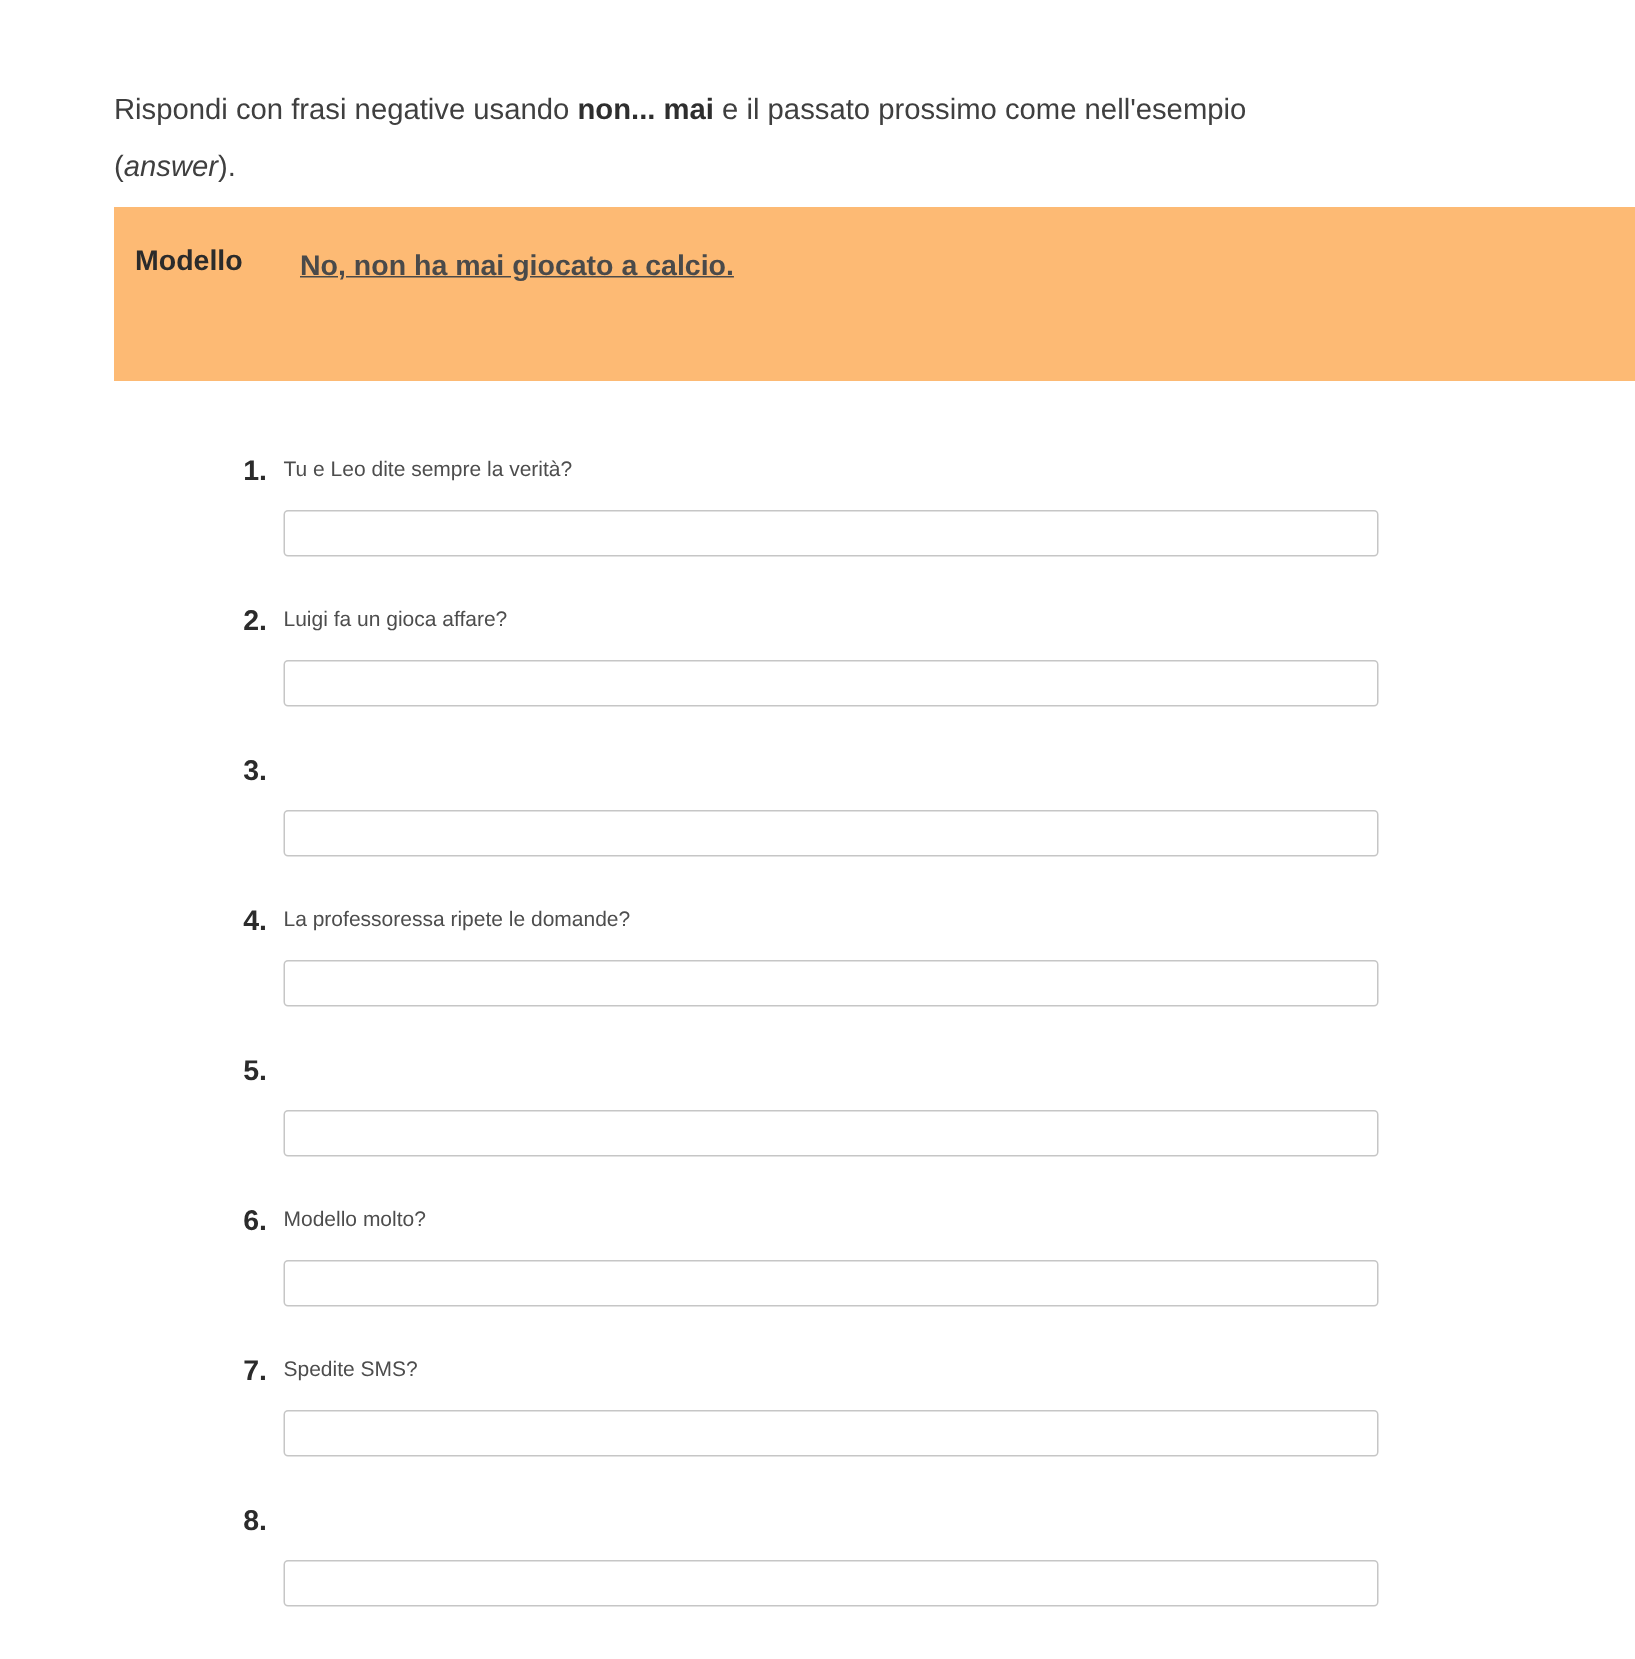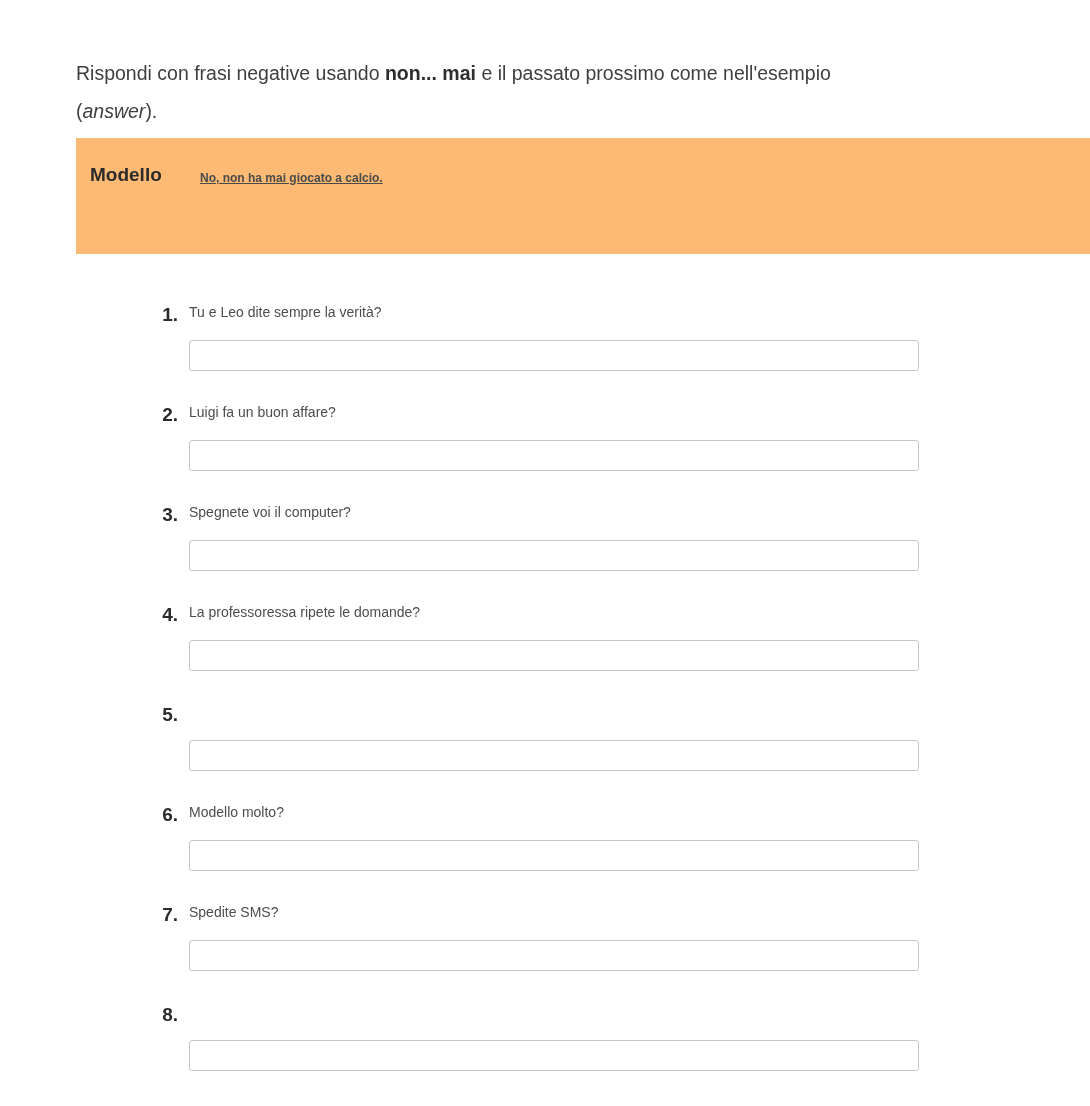"No, non ha mai giocato" .model-a { font-size: 12px -> 19px }
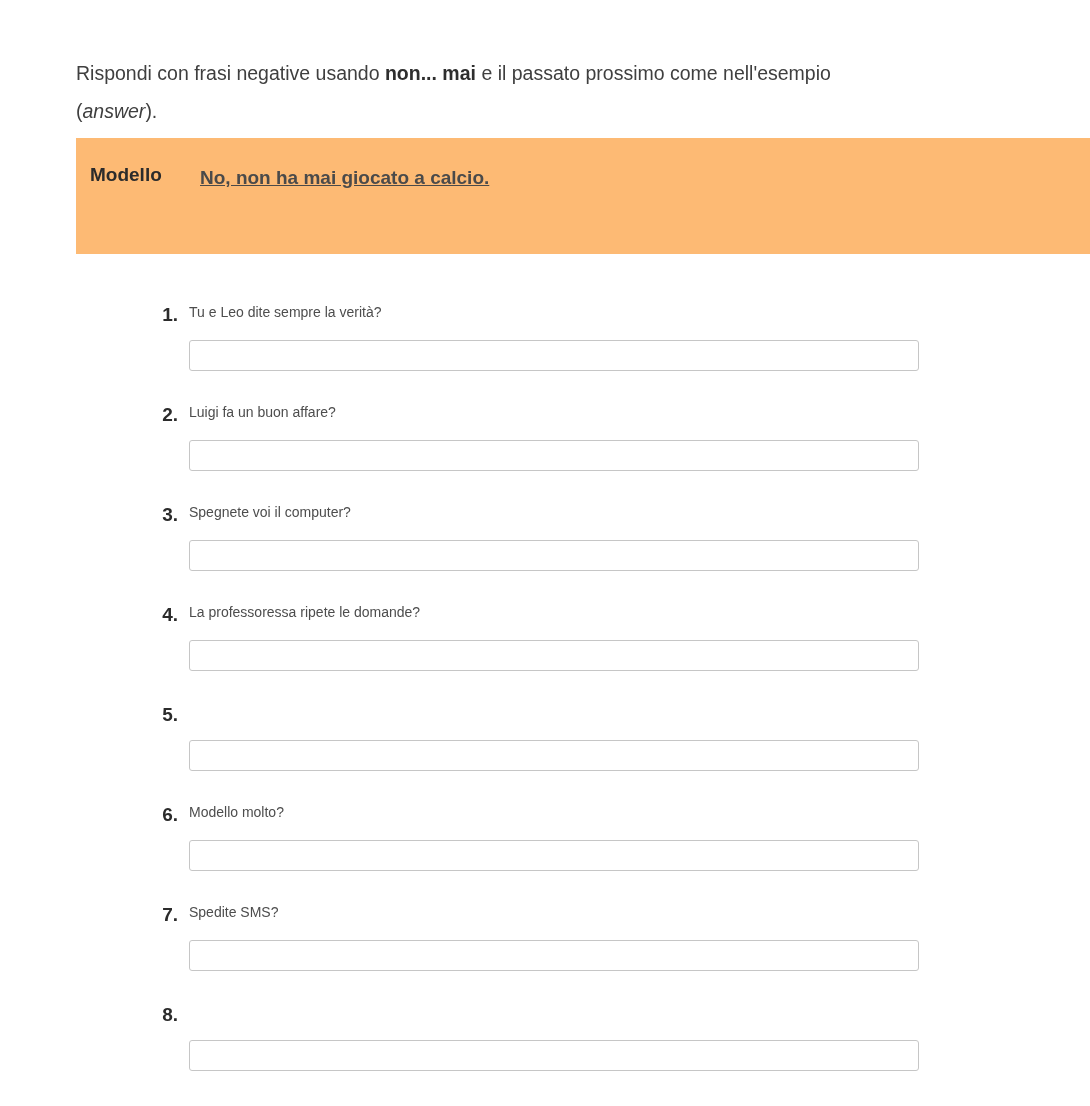"Luigi fa un buon affare?" span.item-text { text: buon -> gioca }
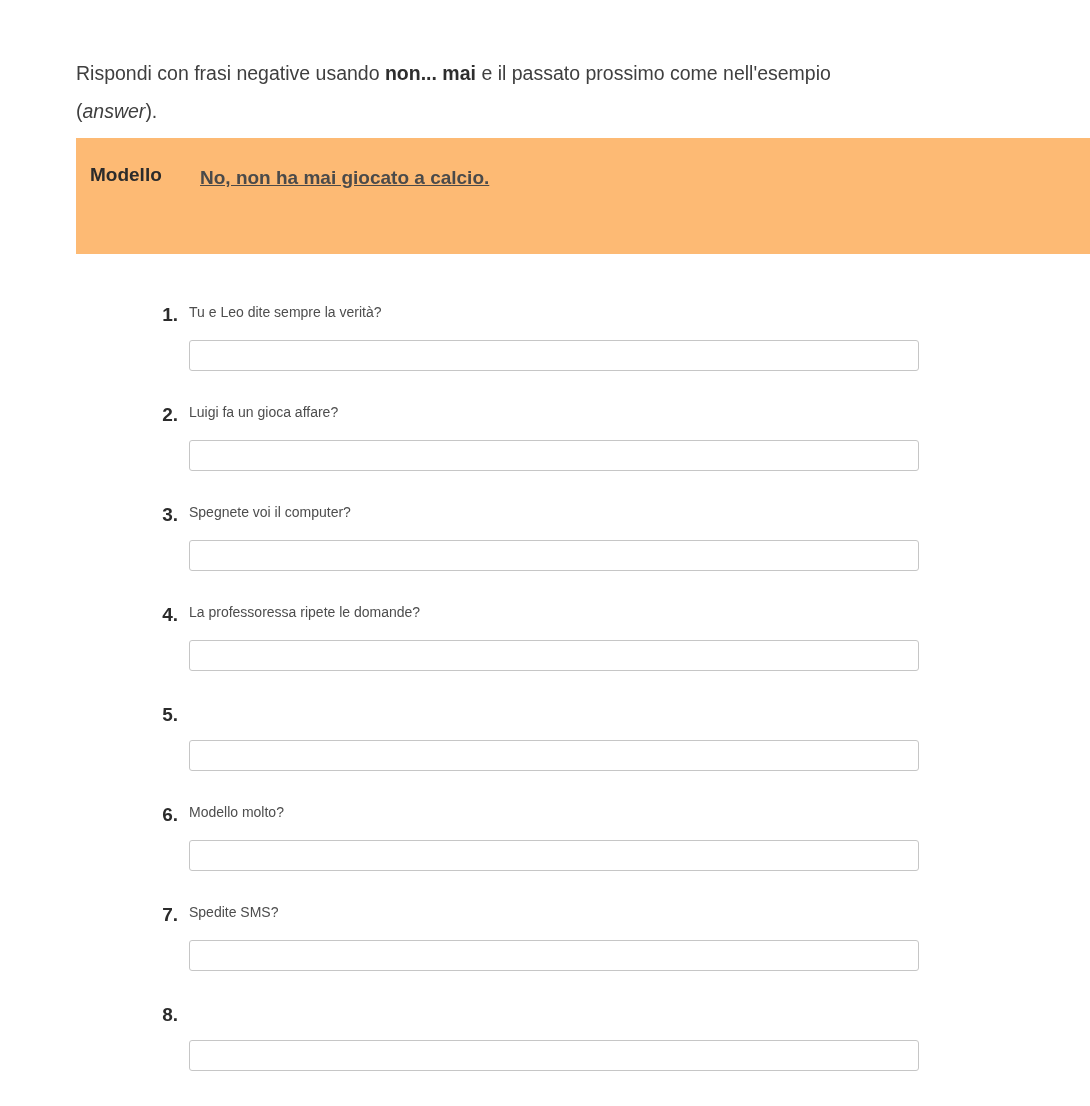"Spegnete voi il computer?" span.item-text { html: <span>Spegnete voi il computer?</span> -> none }
